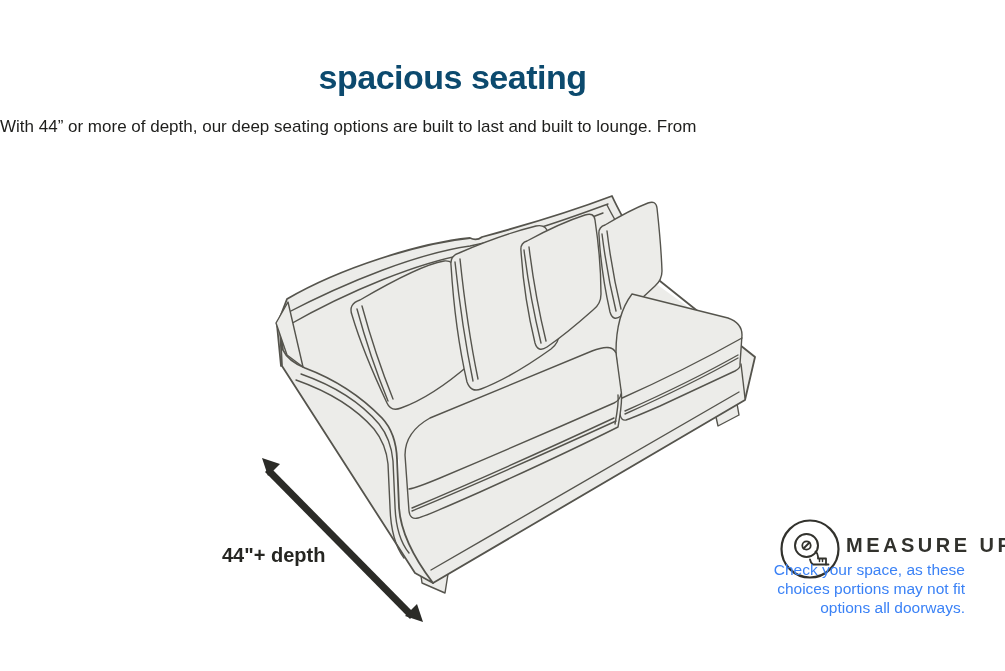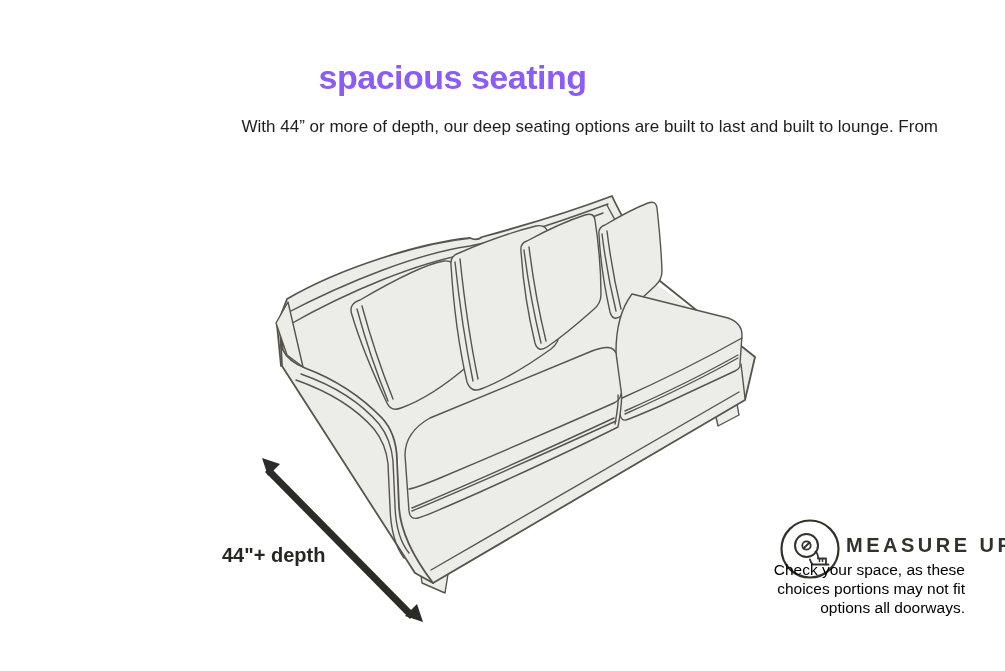"spacious seating" .page-title { color: #8b5cf6 -> #0c4a6e }
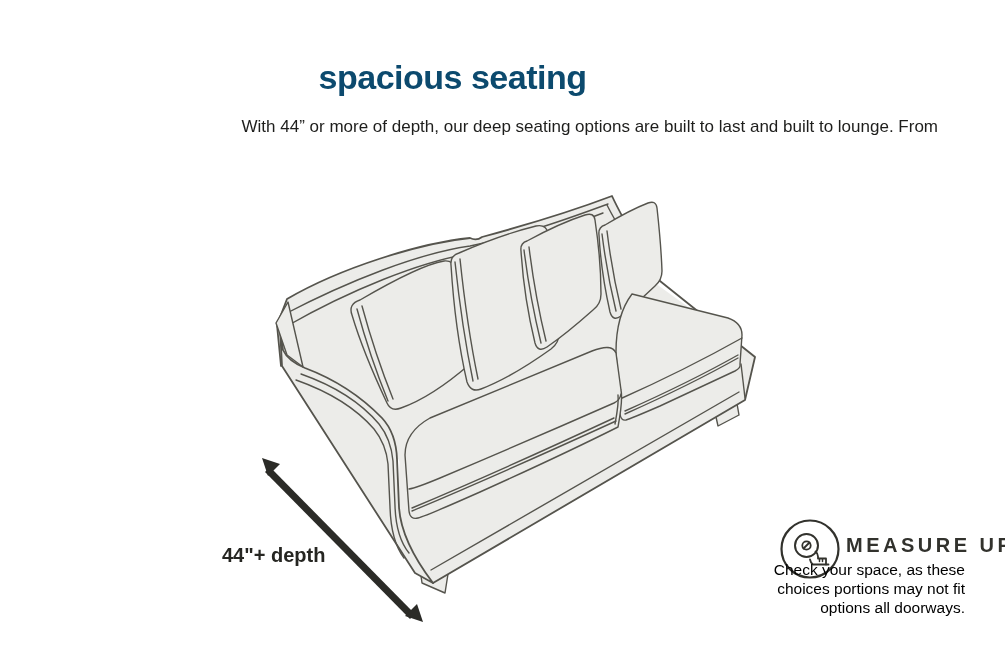"With 44” or more of" .intro { text-align: right -> left }
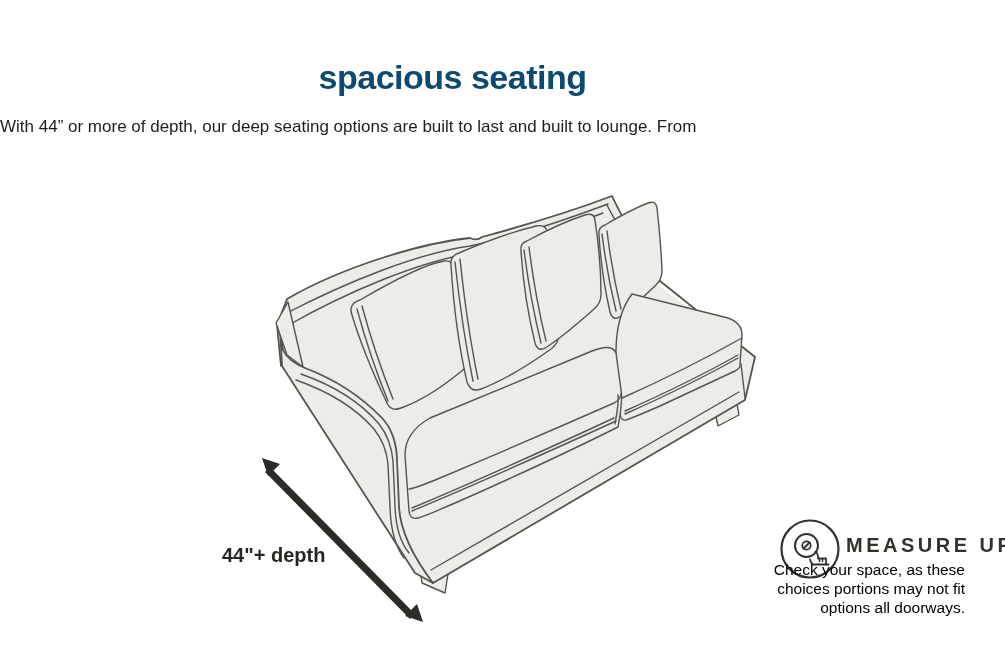"Check your space, as these" .measure-note { color: #000000 -> #3b82f6 }
